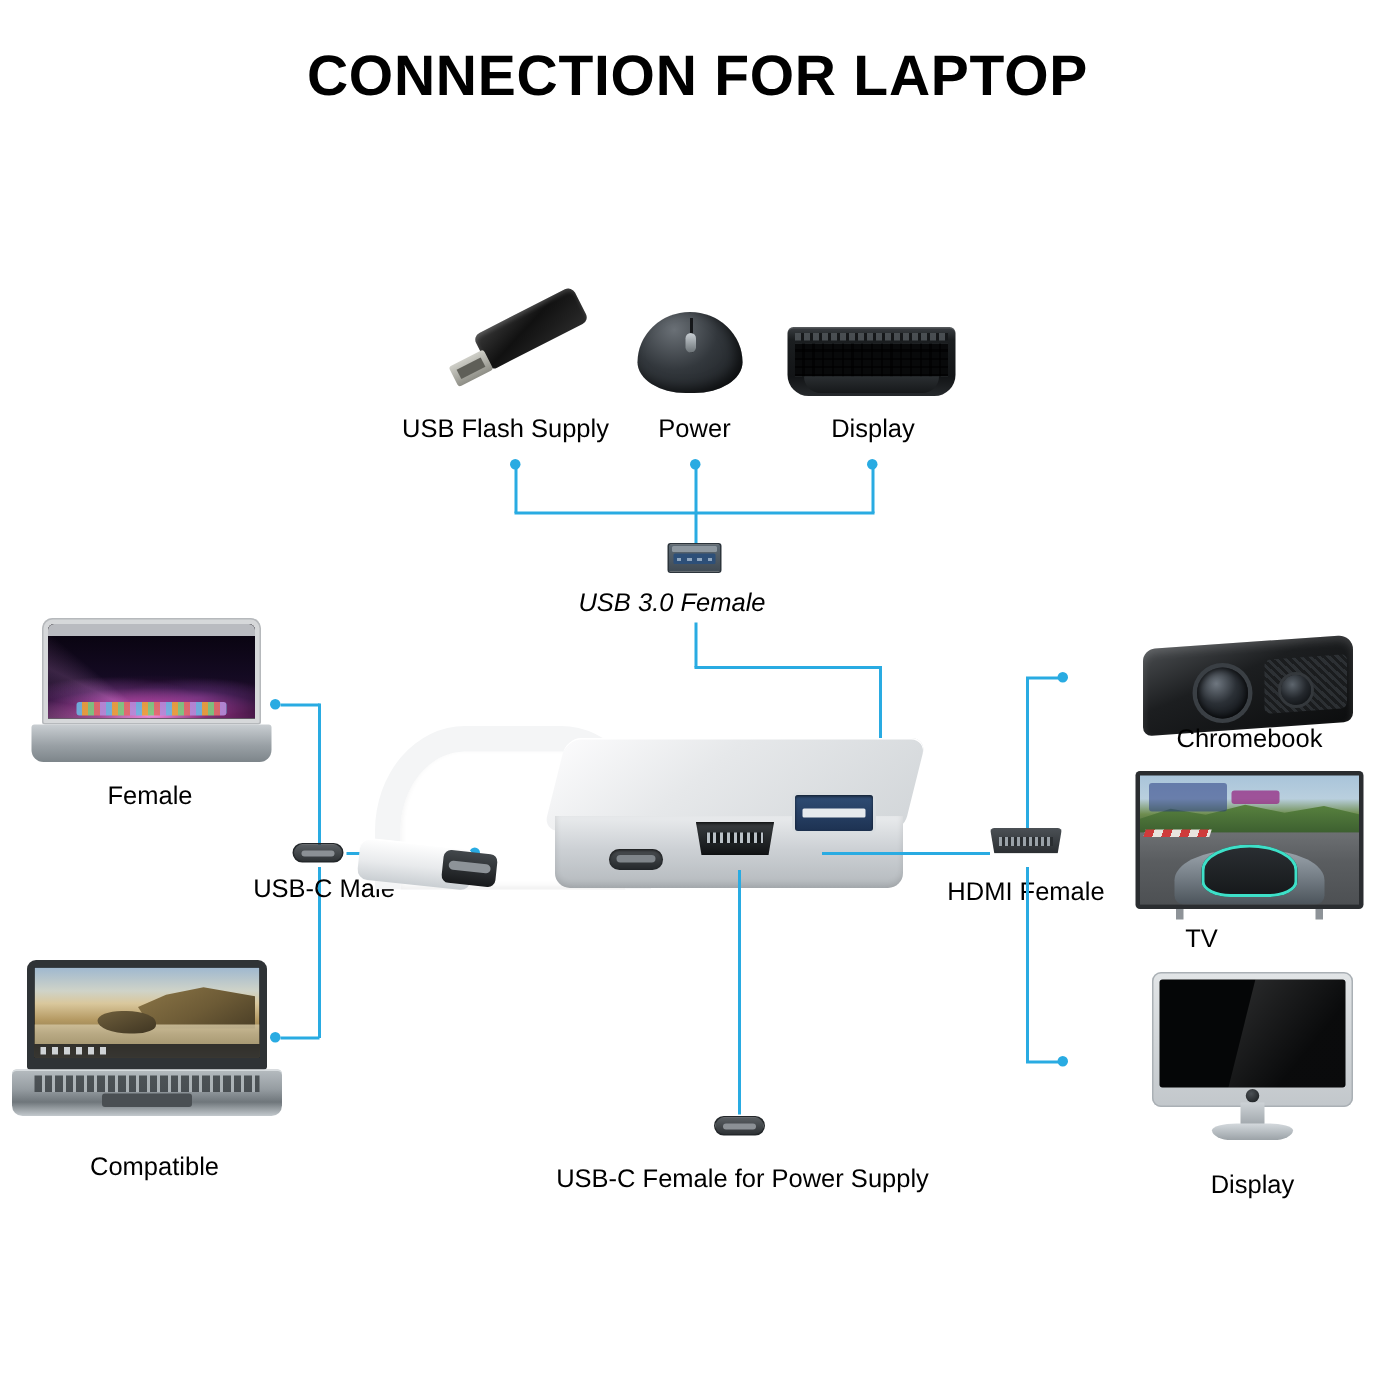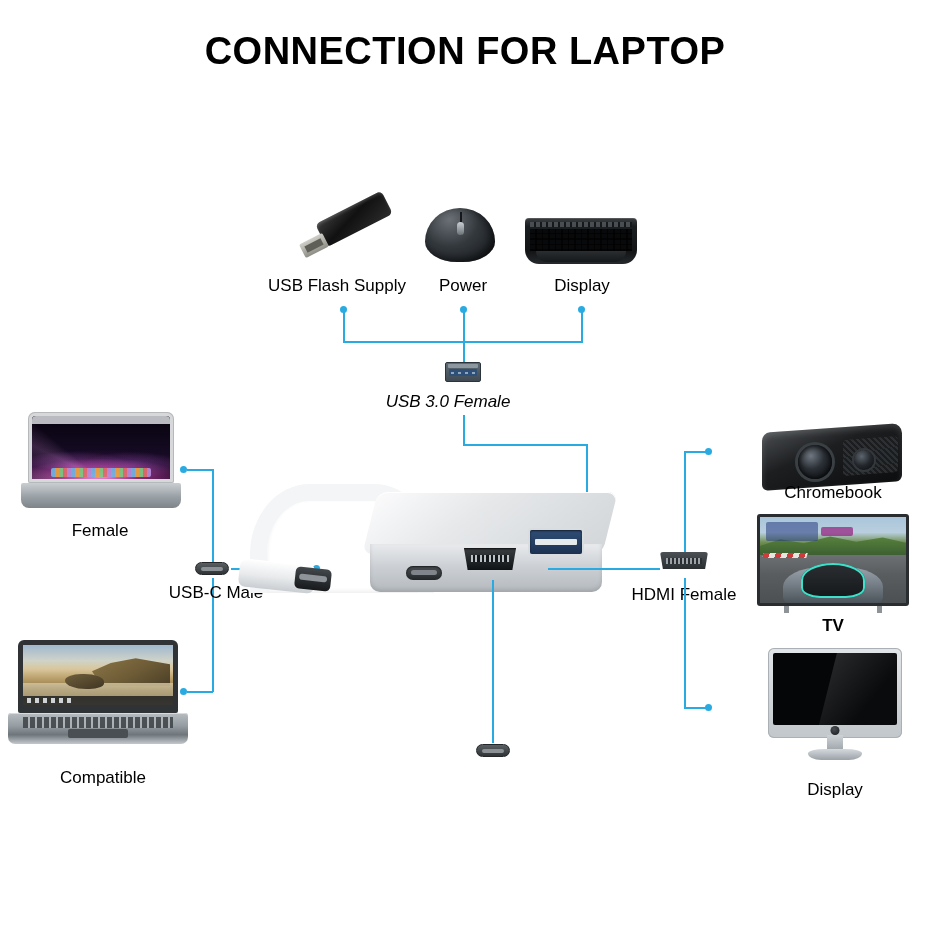"TV" div.caption { font-weight: bold -> none; left: 800px -> 768px }
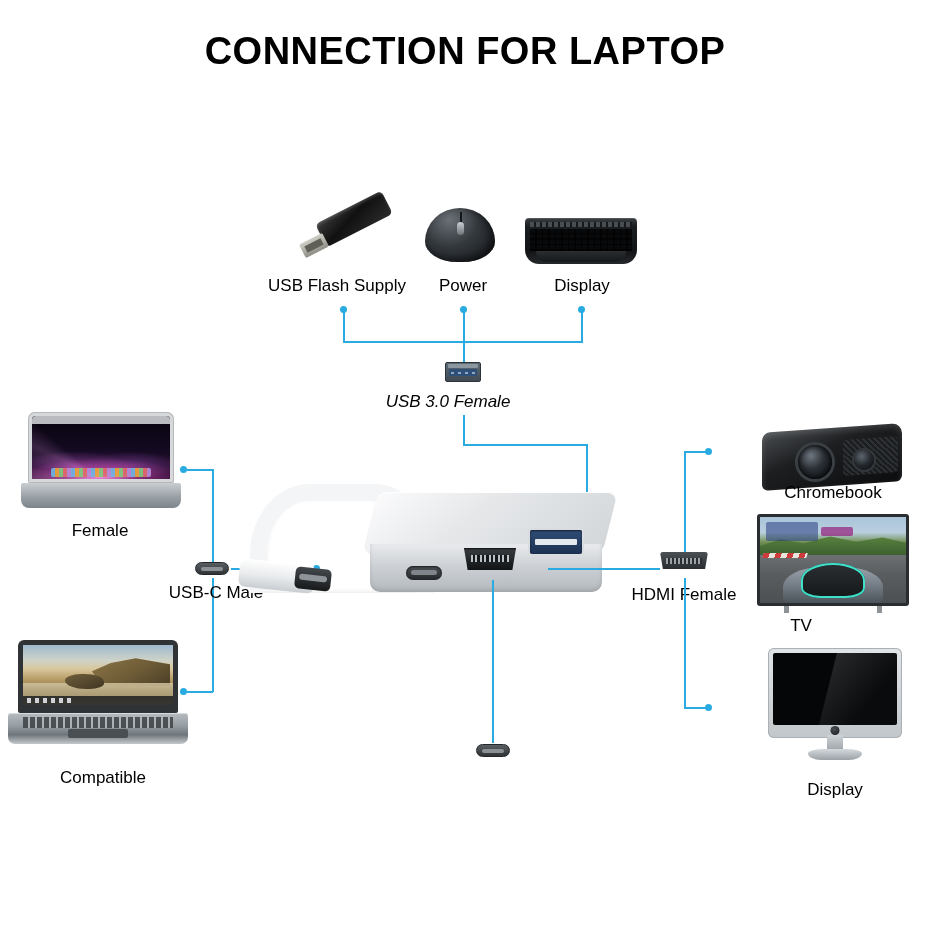"USB-C Female for Power Supply" div.caption { html: none -> <div>USB-C Female for Power Supply</div> }
